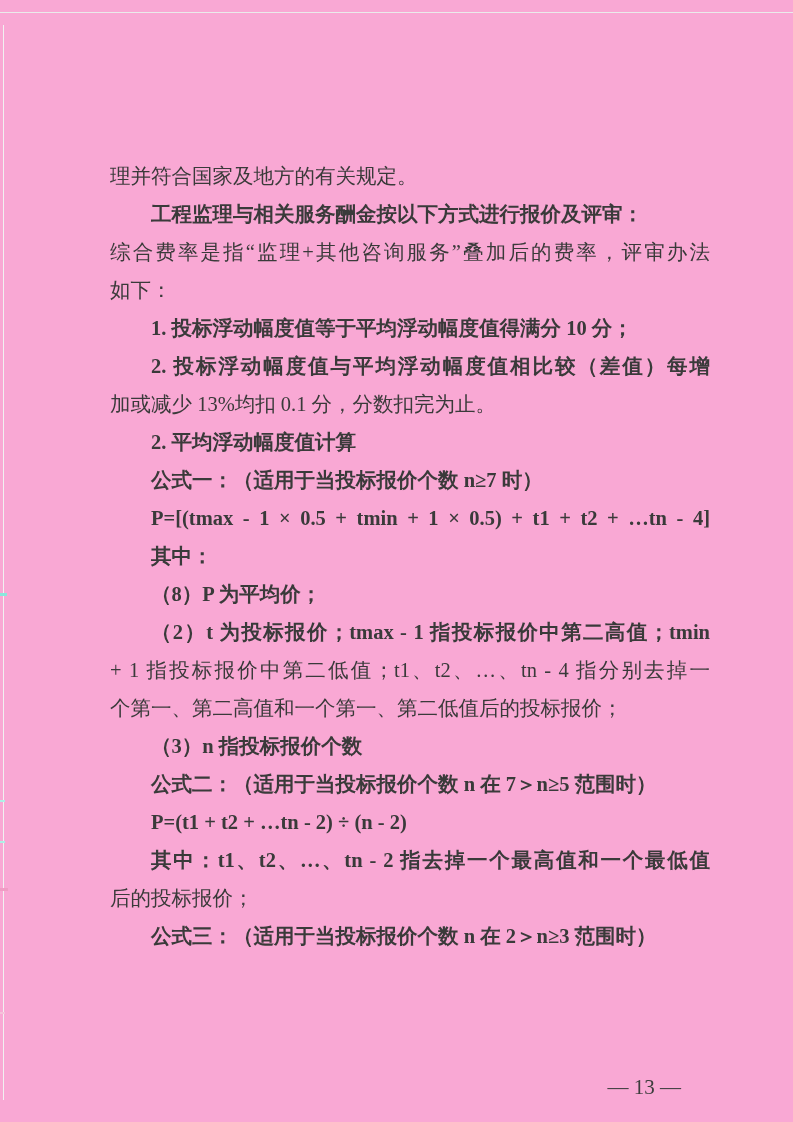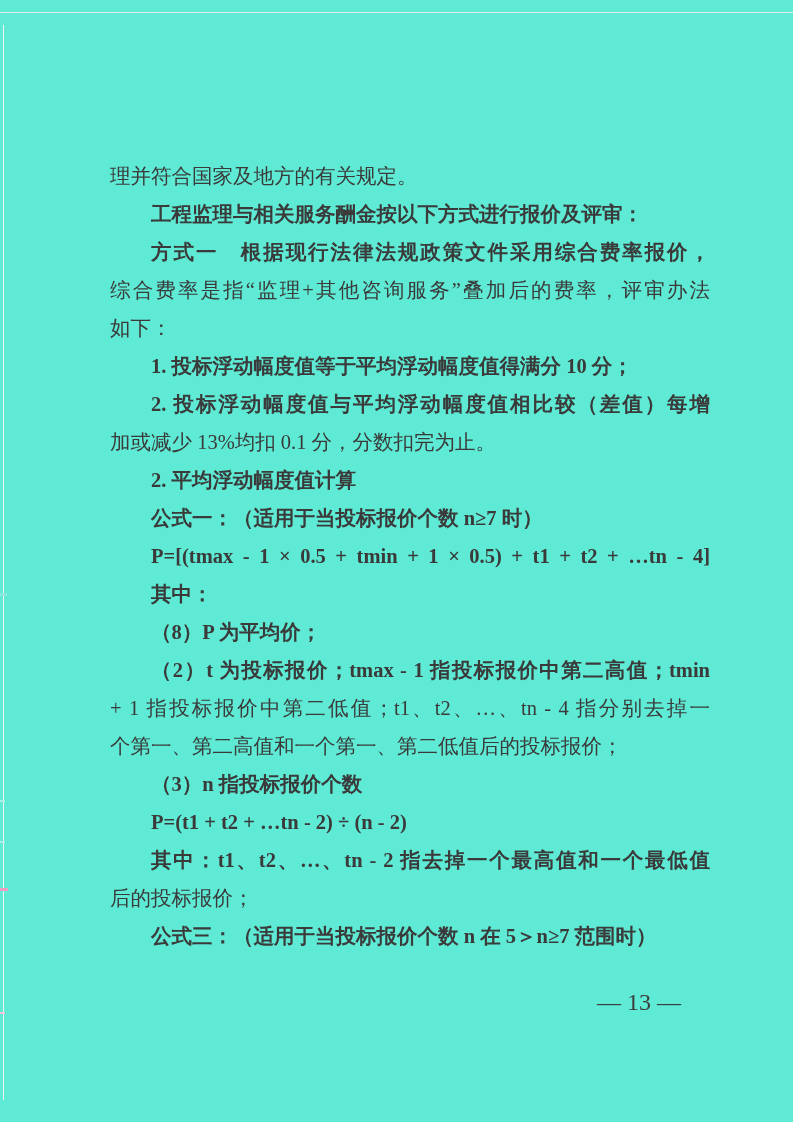"理并符合国家及地方的有关规定。" .page { background: #5eead4 -> #f9a8d4 }
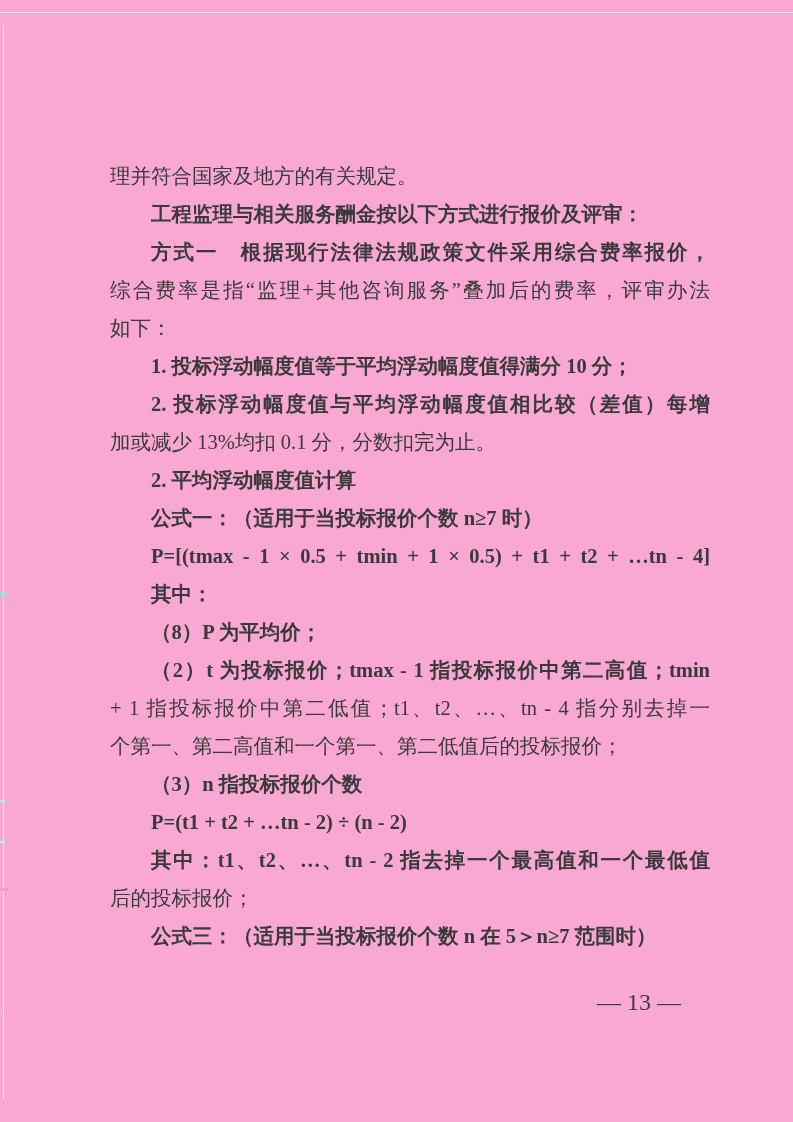"方式一 根据现行法律法规政策文件采用综合费率报价，" div.line { html: <div>方式一 根据现行法律法规政策文件采用综合费率报价，</div> -> none }
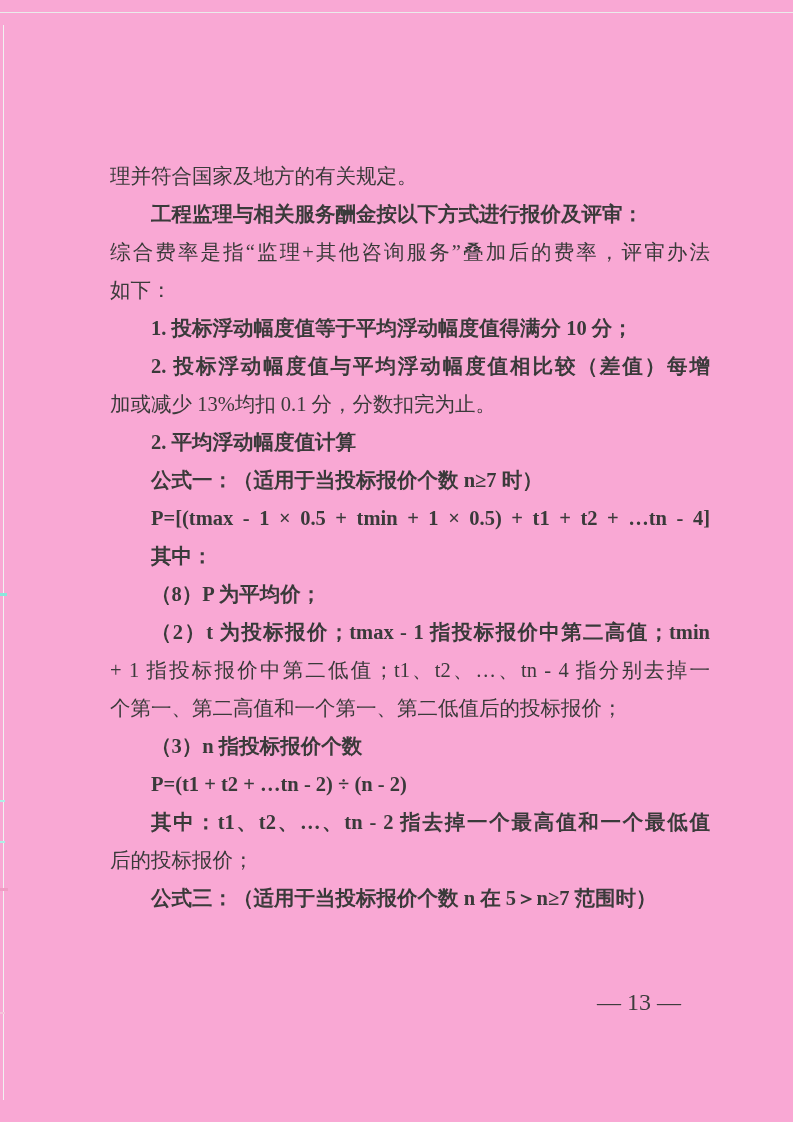"公式二：（适用于当投标报价个数 n 在 7＞n≥5 范围时）" div.line { html: none -> <div>公式二：（适用于当投标报价个数 n 在 7＞n≥5 范围时）</div> }
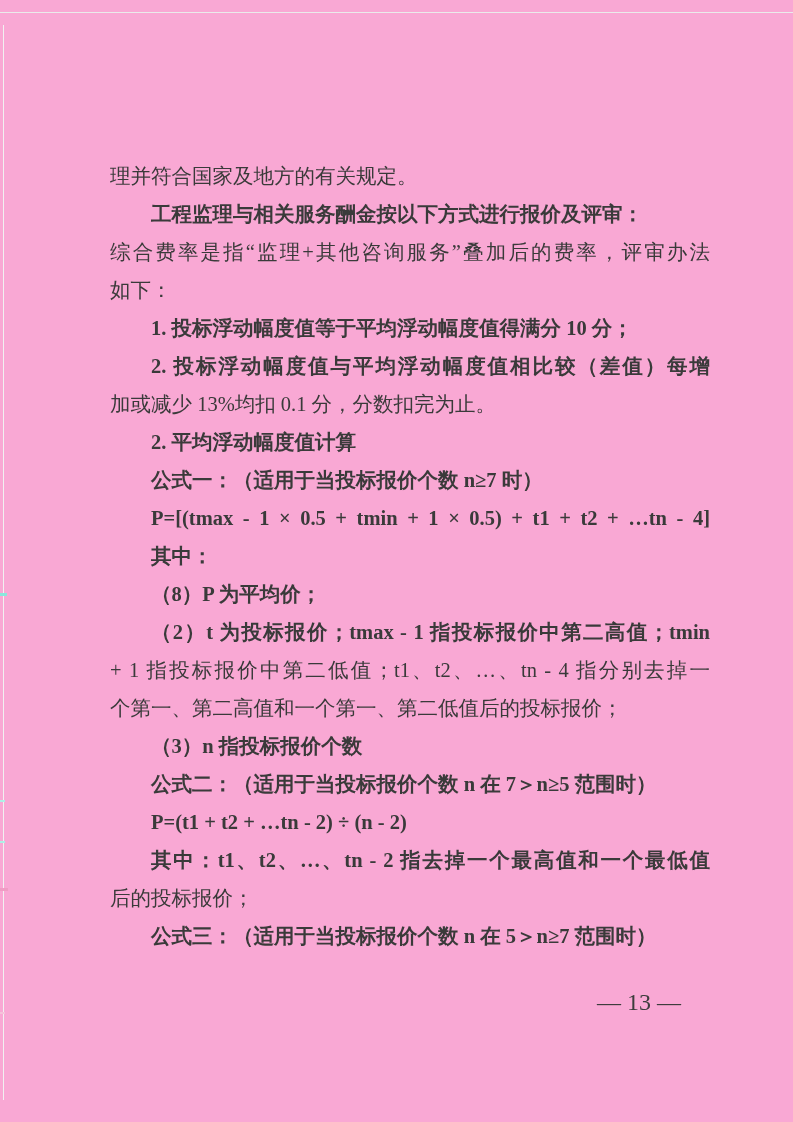"公式三：（适用于当投标报价个数 n 在 5＞n≥7 范围时）" div.line { text: 5＞n≥7 -> 2＞n≥3 }
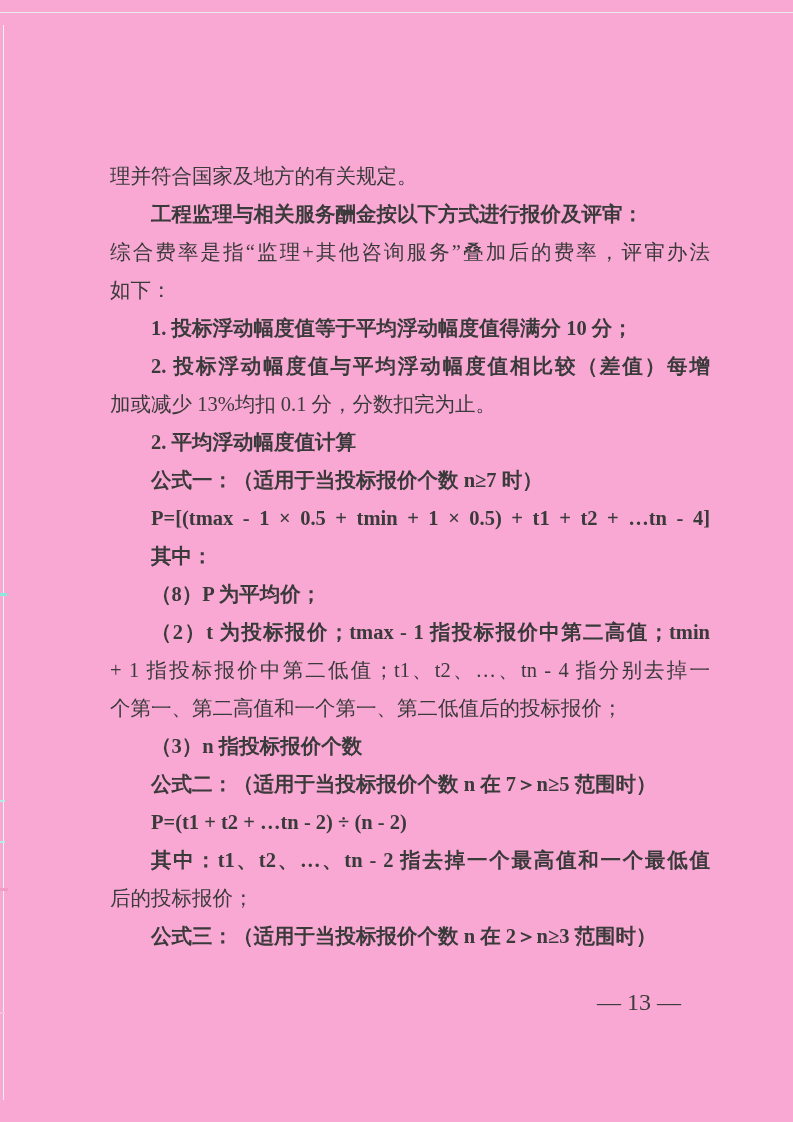"— 13 —" .footer { font-size: 24px -> 21px; top: 990px -> 1075px }
